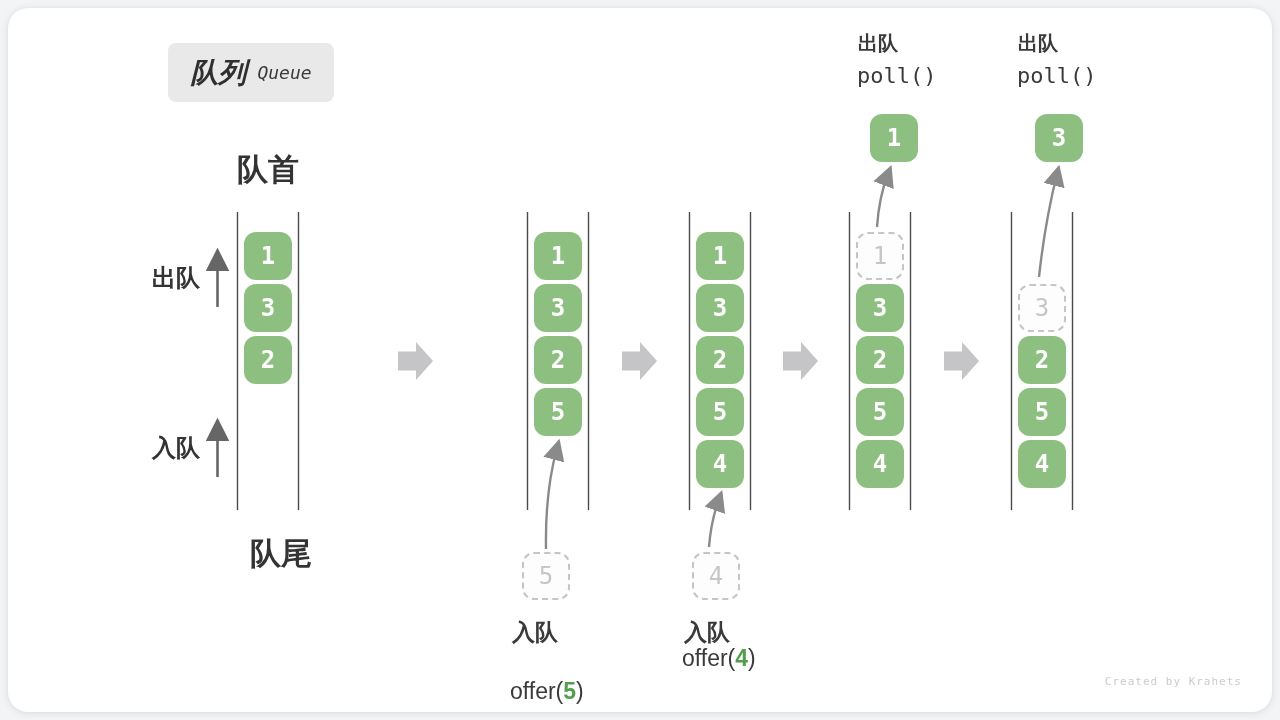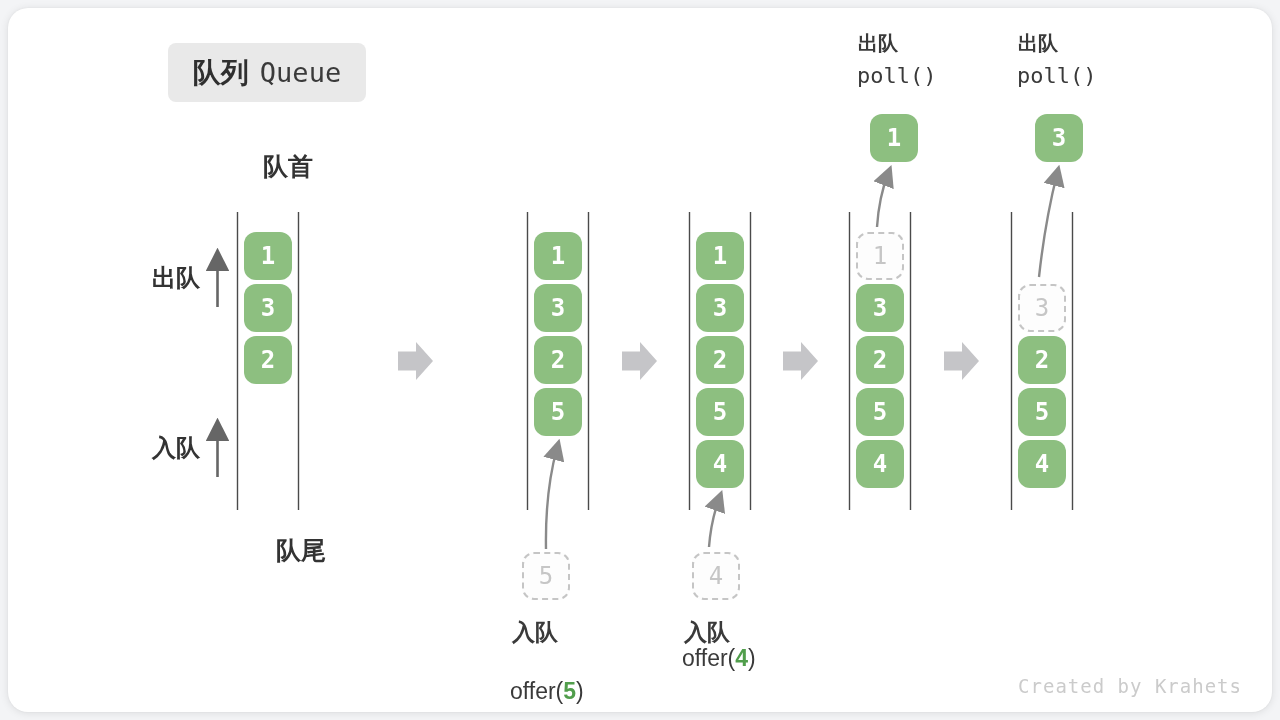"队列" .badge { font-style: none -> italic; width: 198px -> 166px }
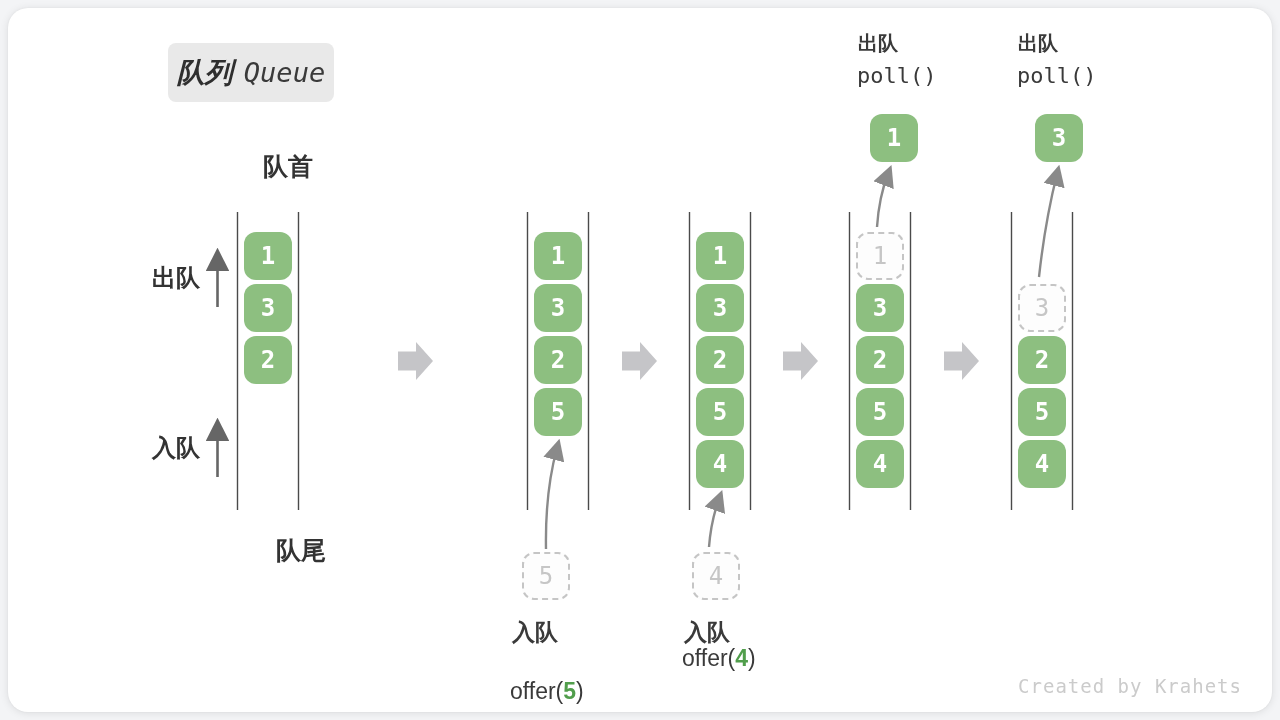"Queue" .badge .en { font-size: 27px -> 18px }
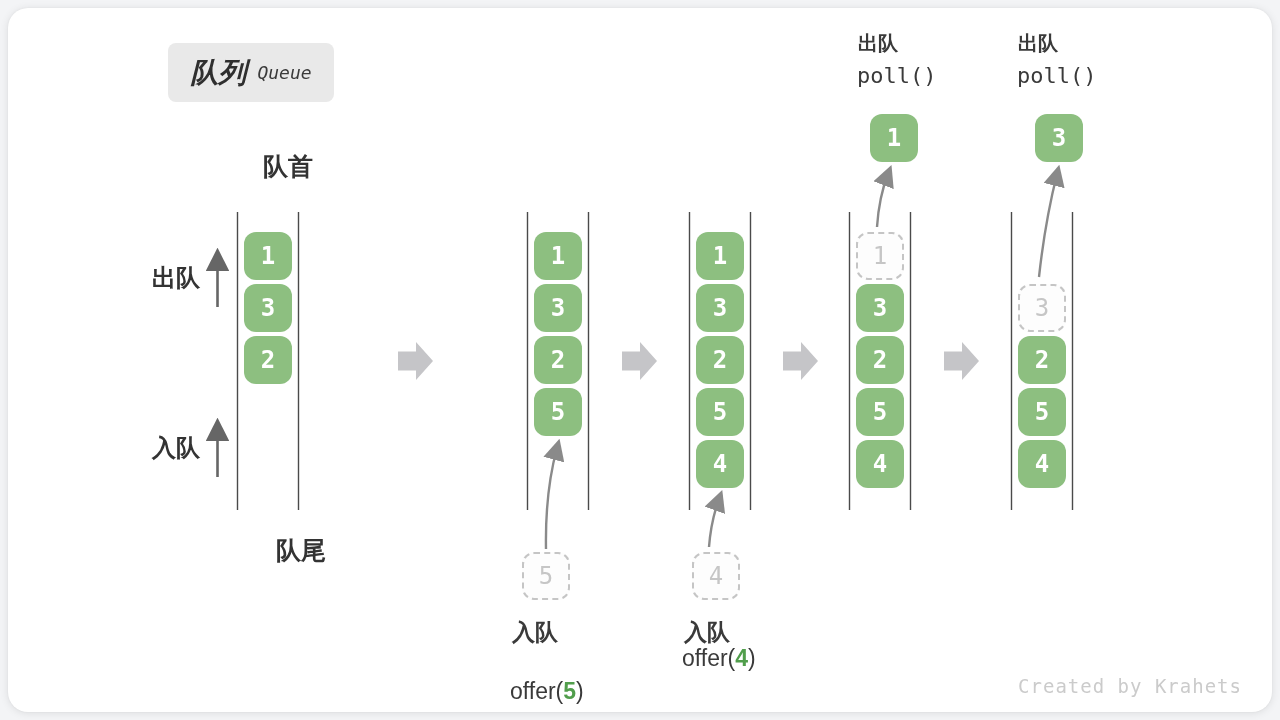"队首" .col-cap { font-size: 25px -> 31px; margin-left: 20px -> none }
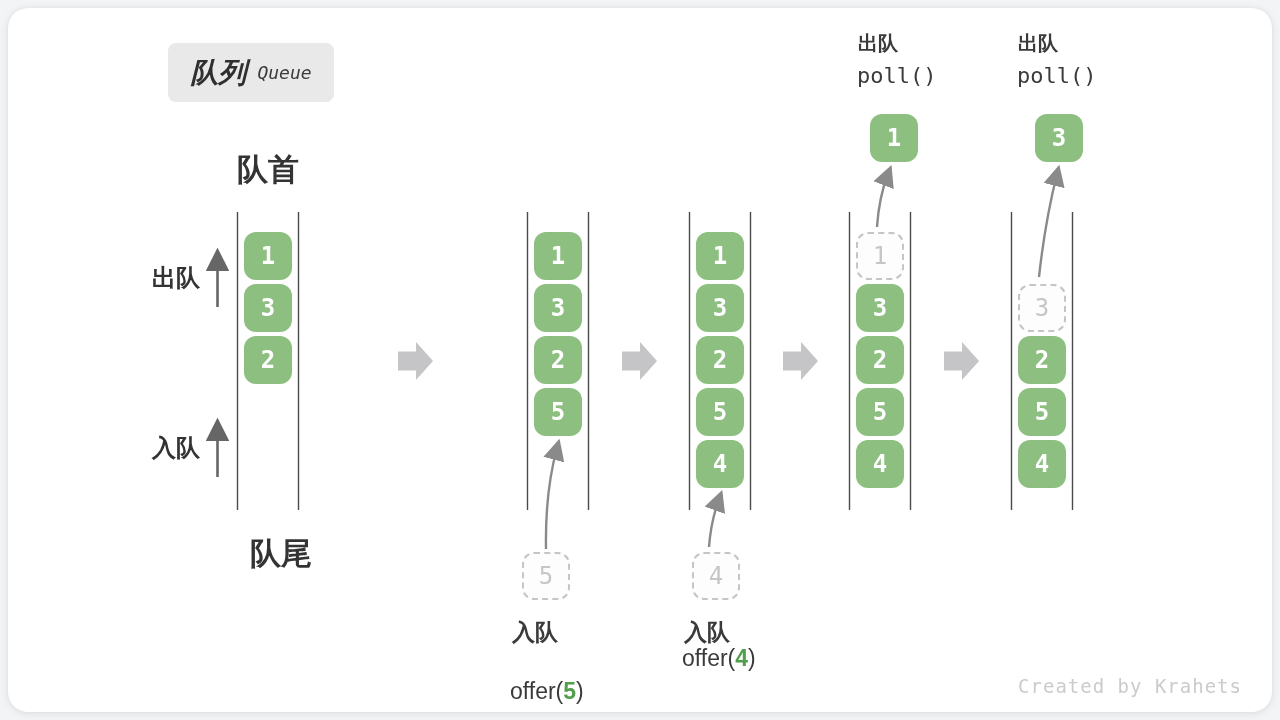"Created by Krahets" .watermark { font-size: 19px -> 11px }
